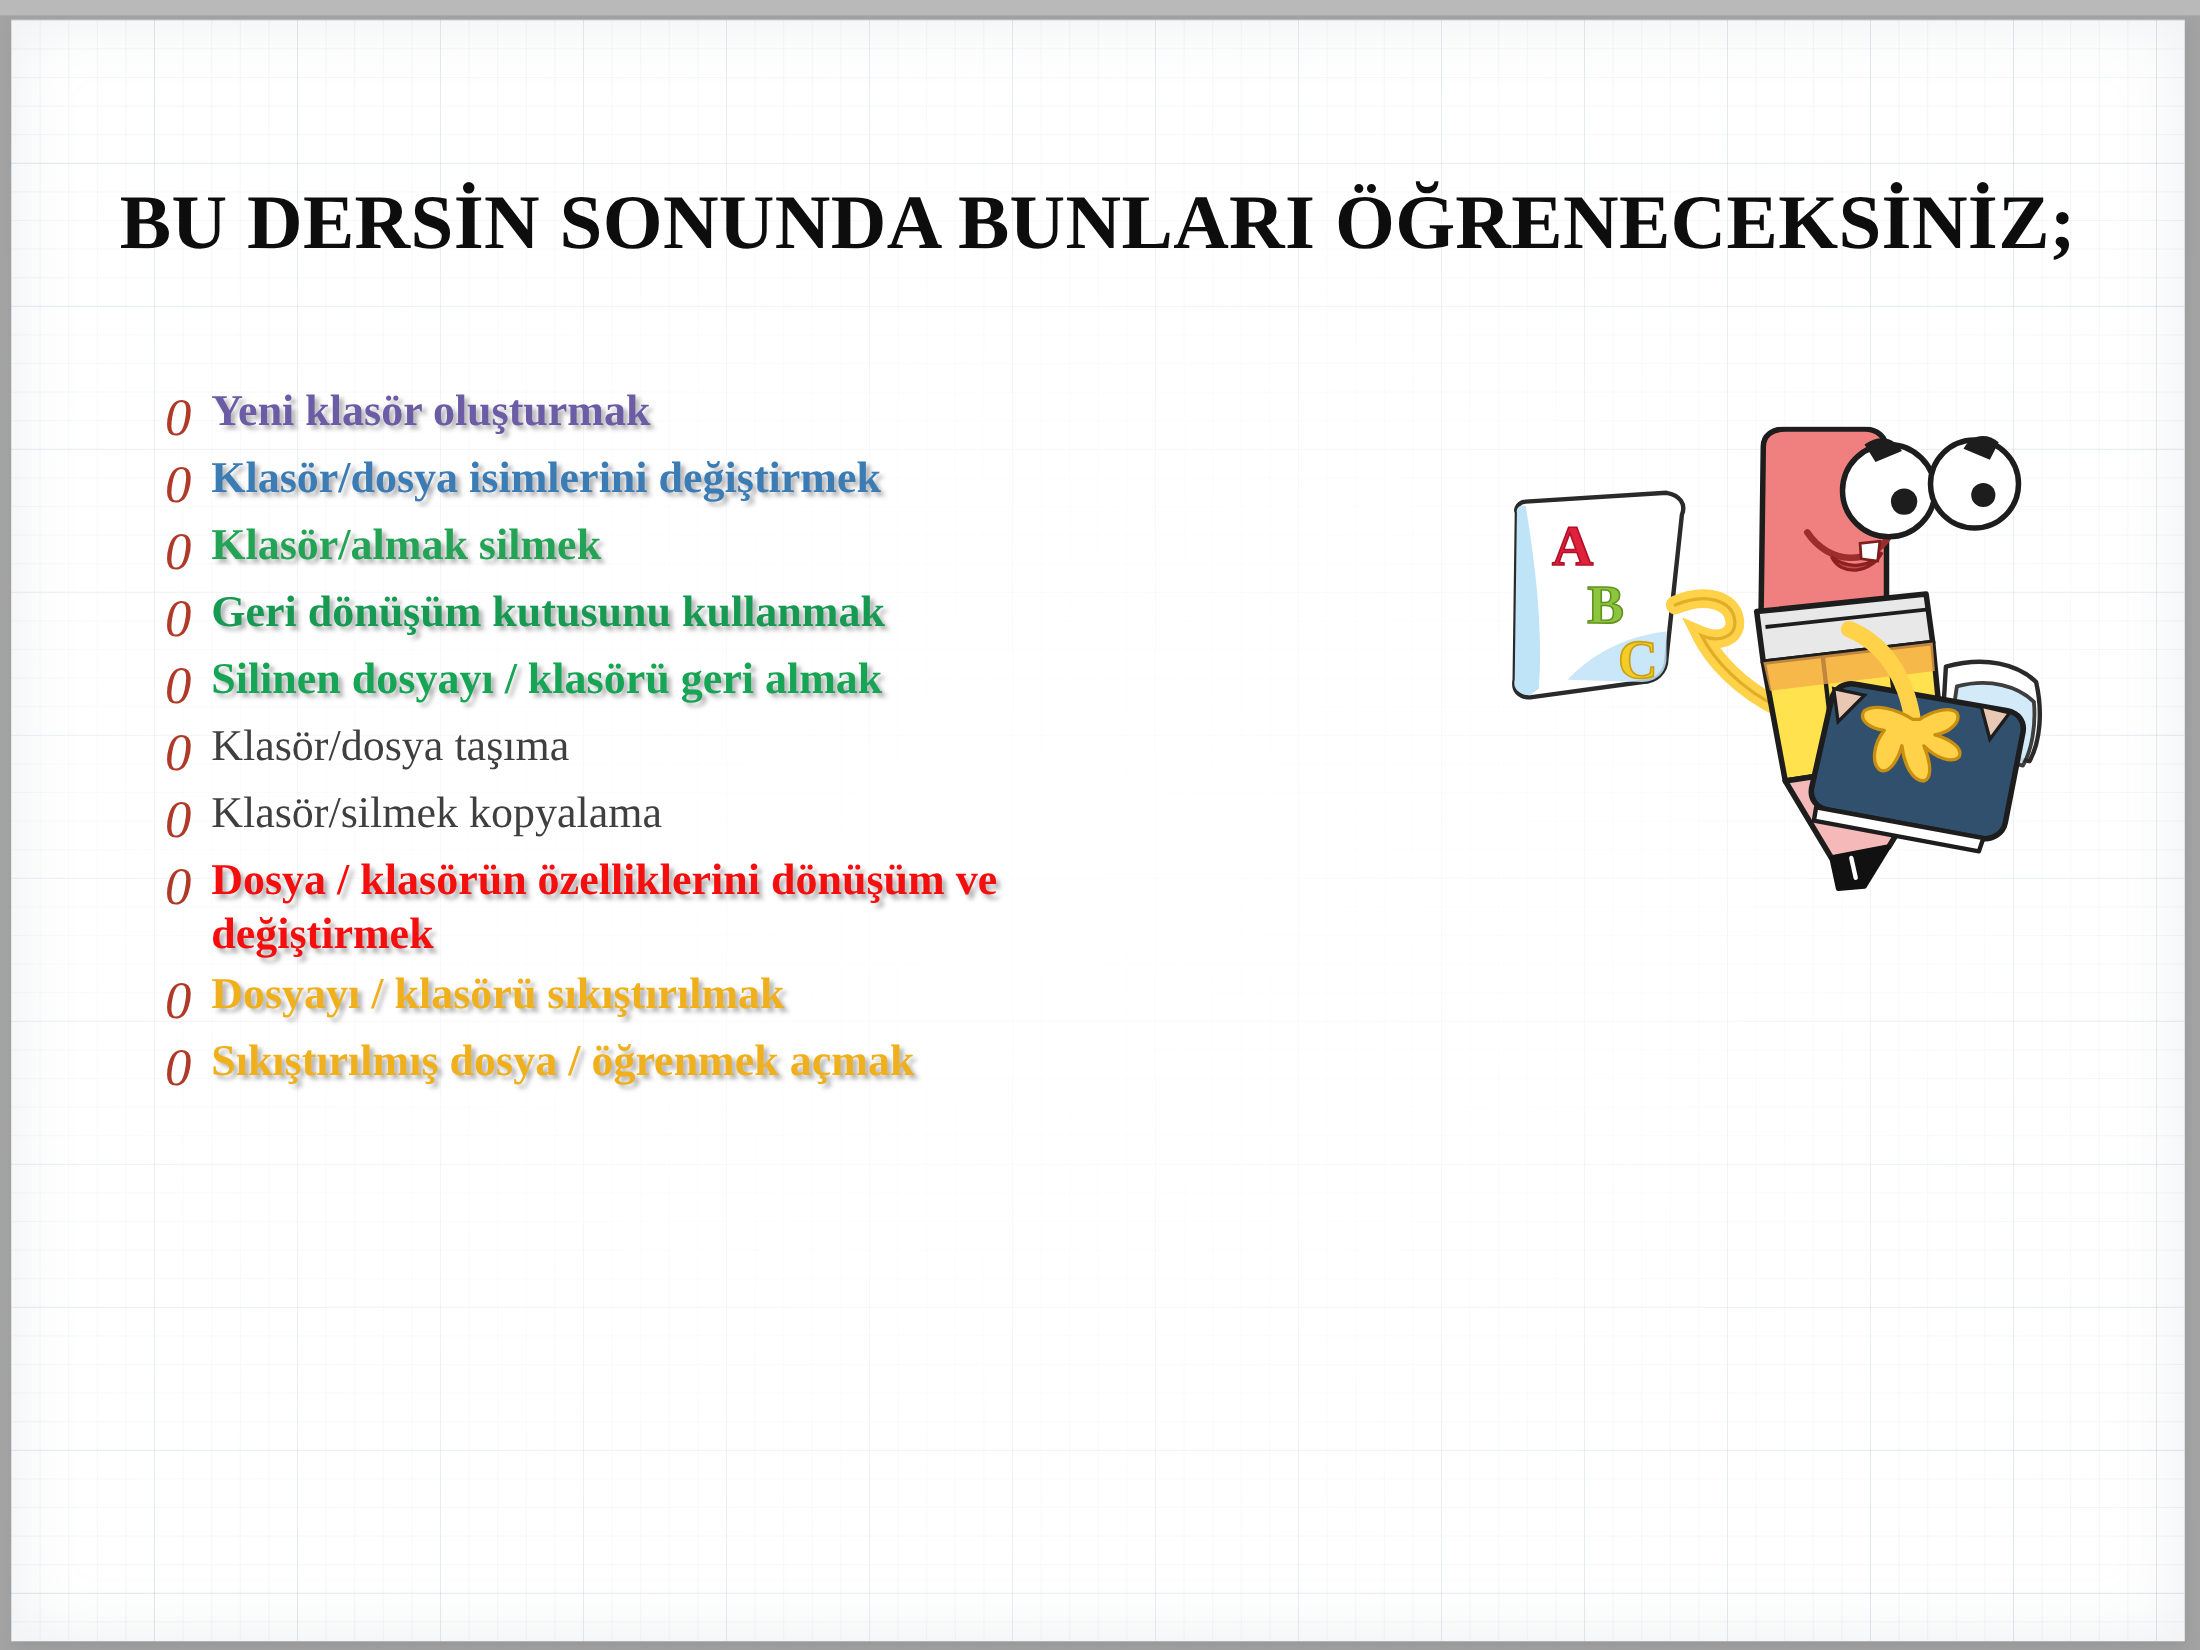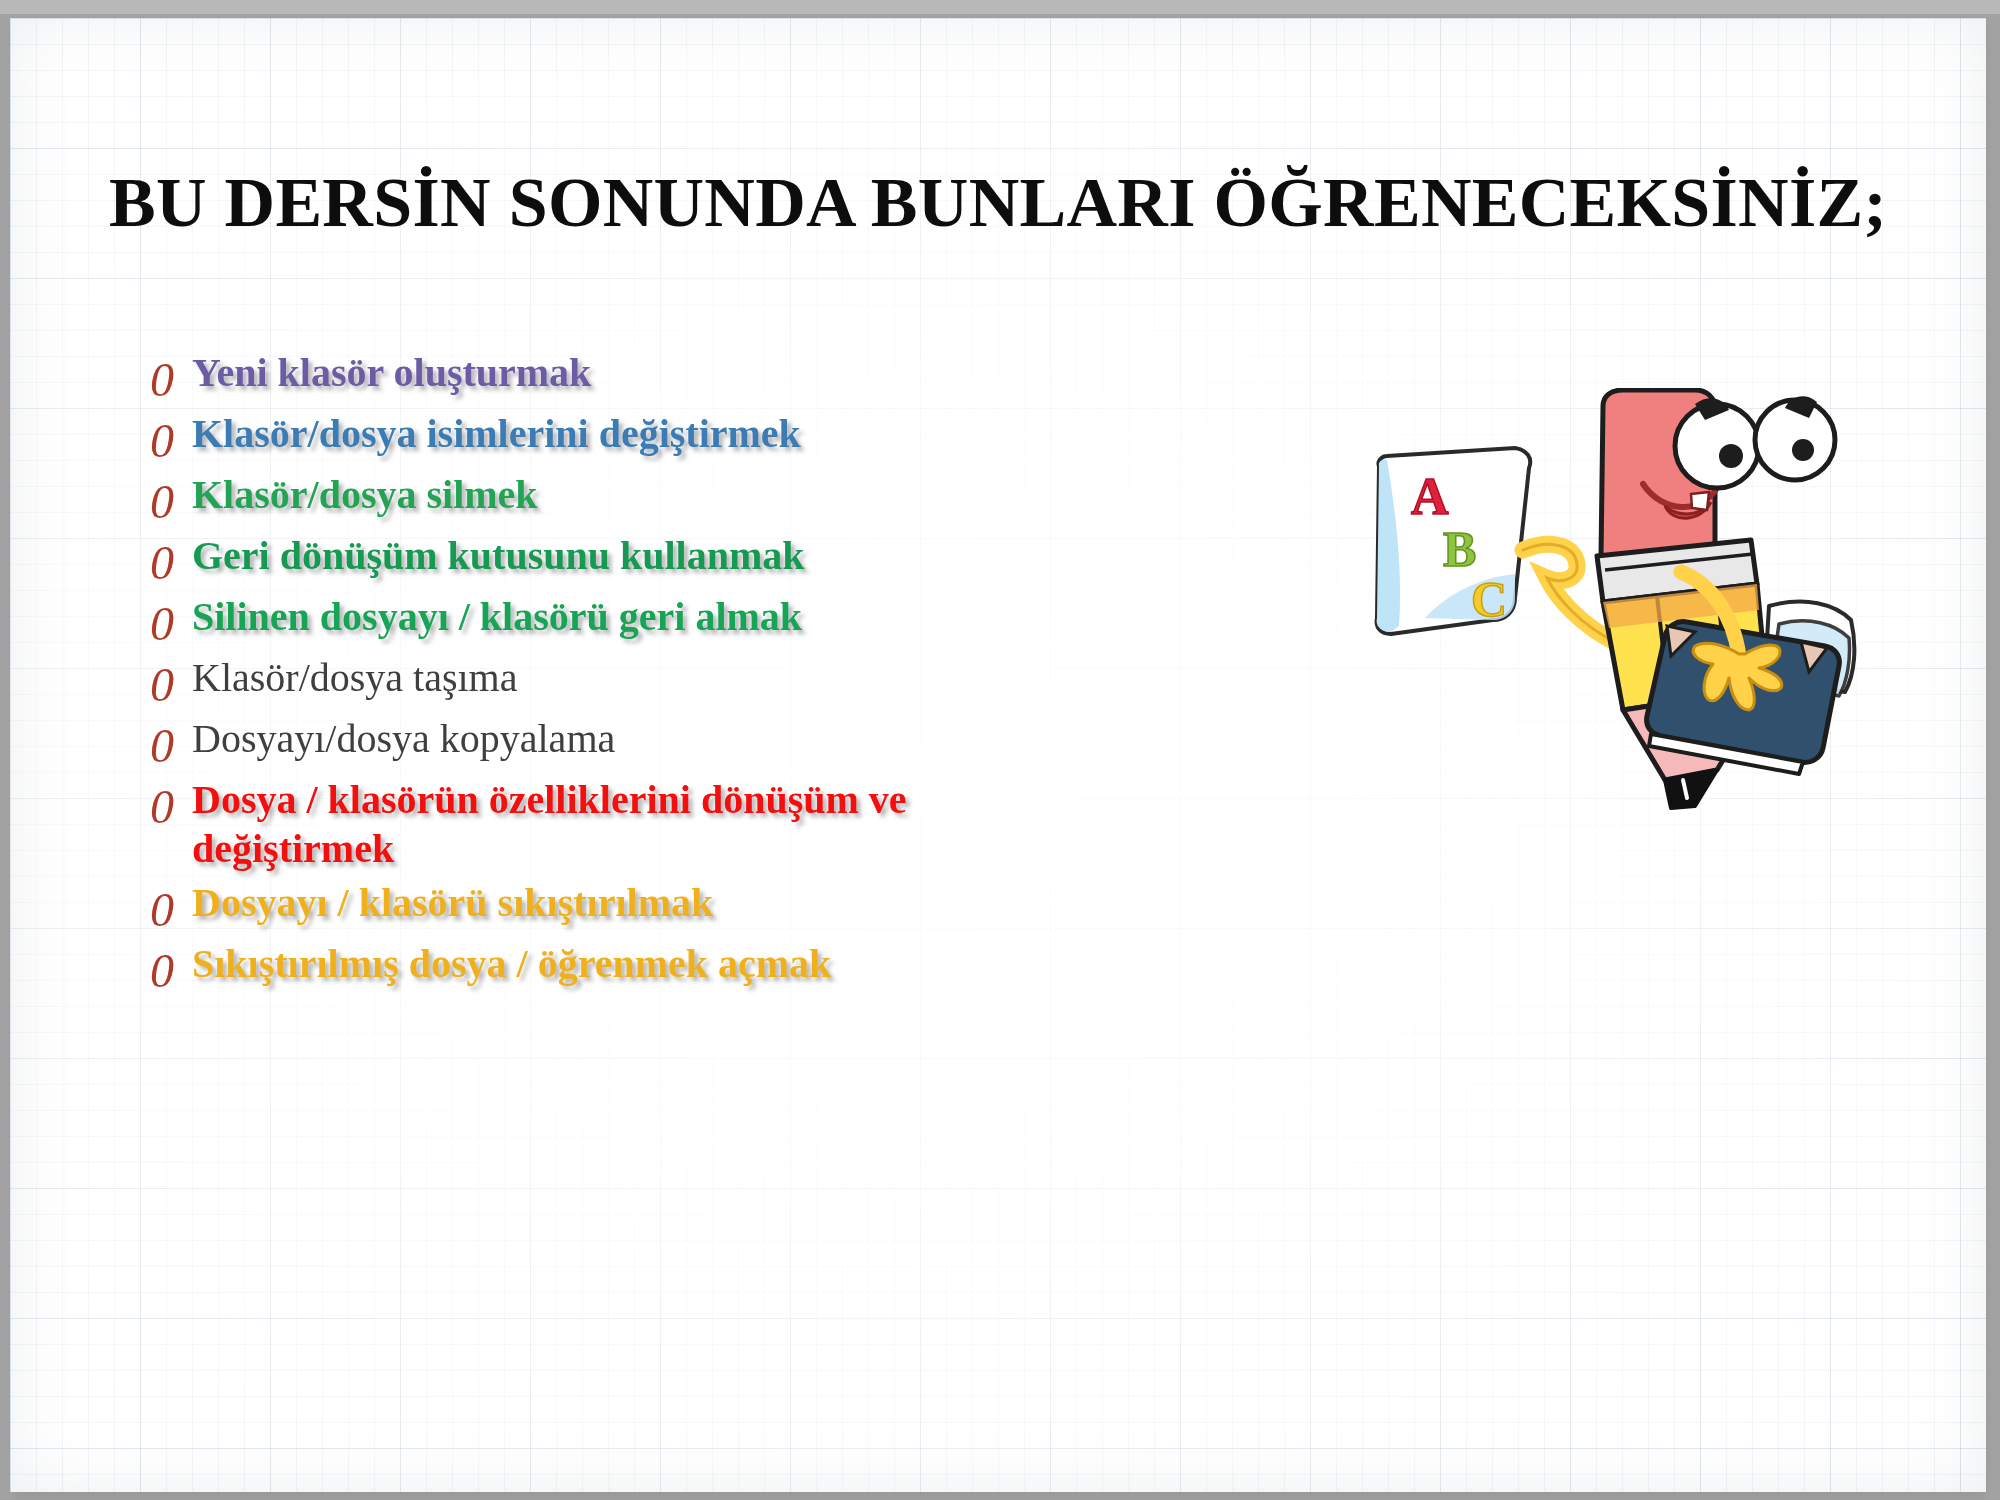"Klasör/dosya silmek" span.bullet-text { text: Klasör/dosya -> Klasör/almak }
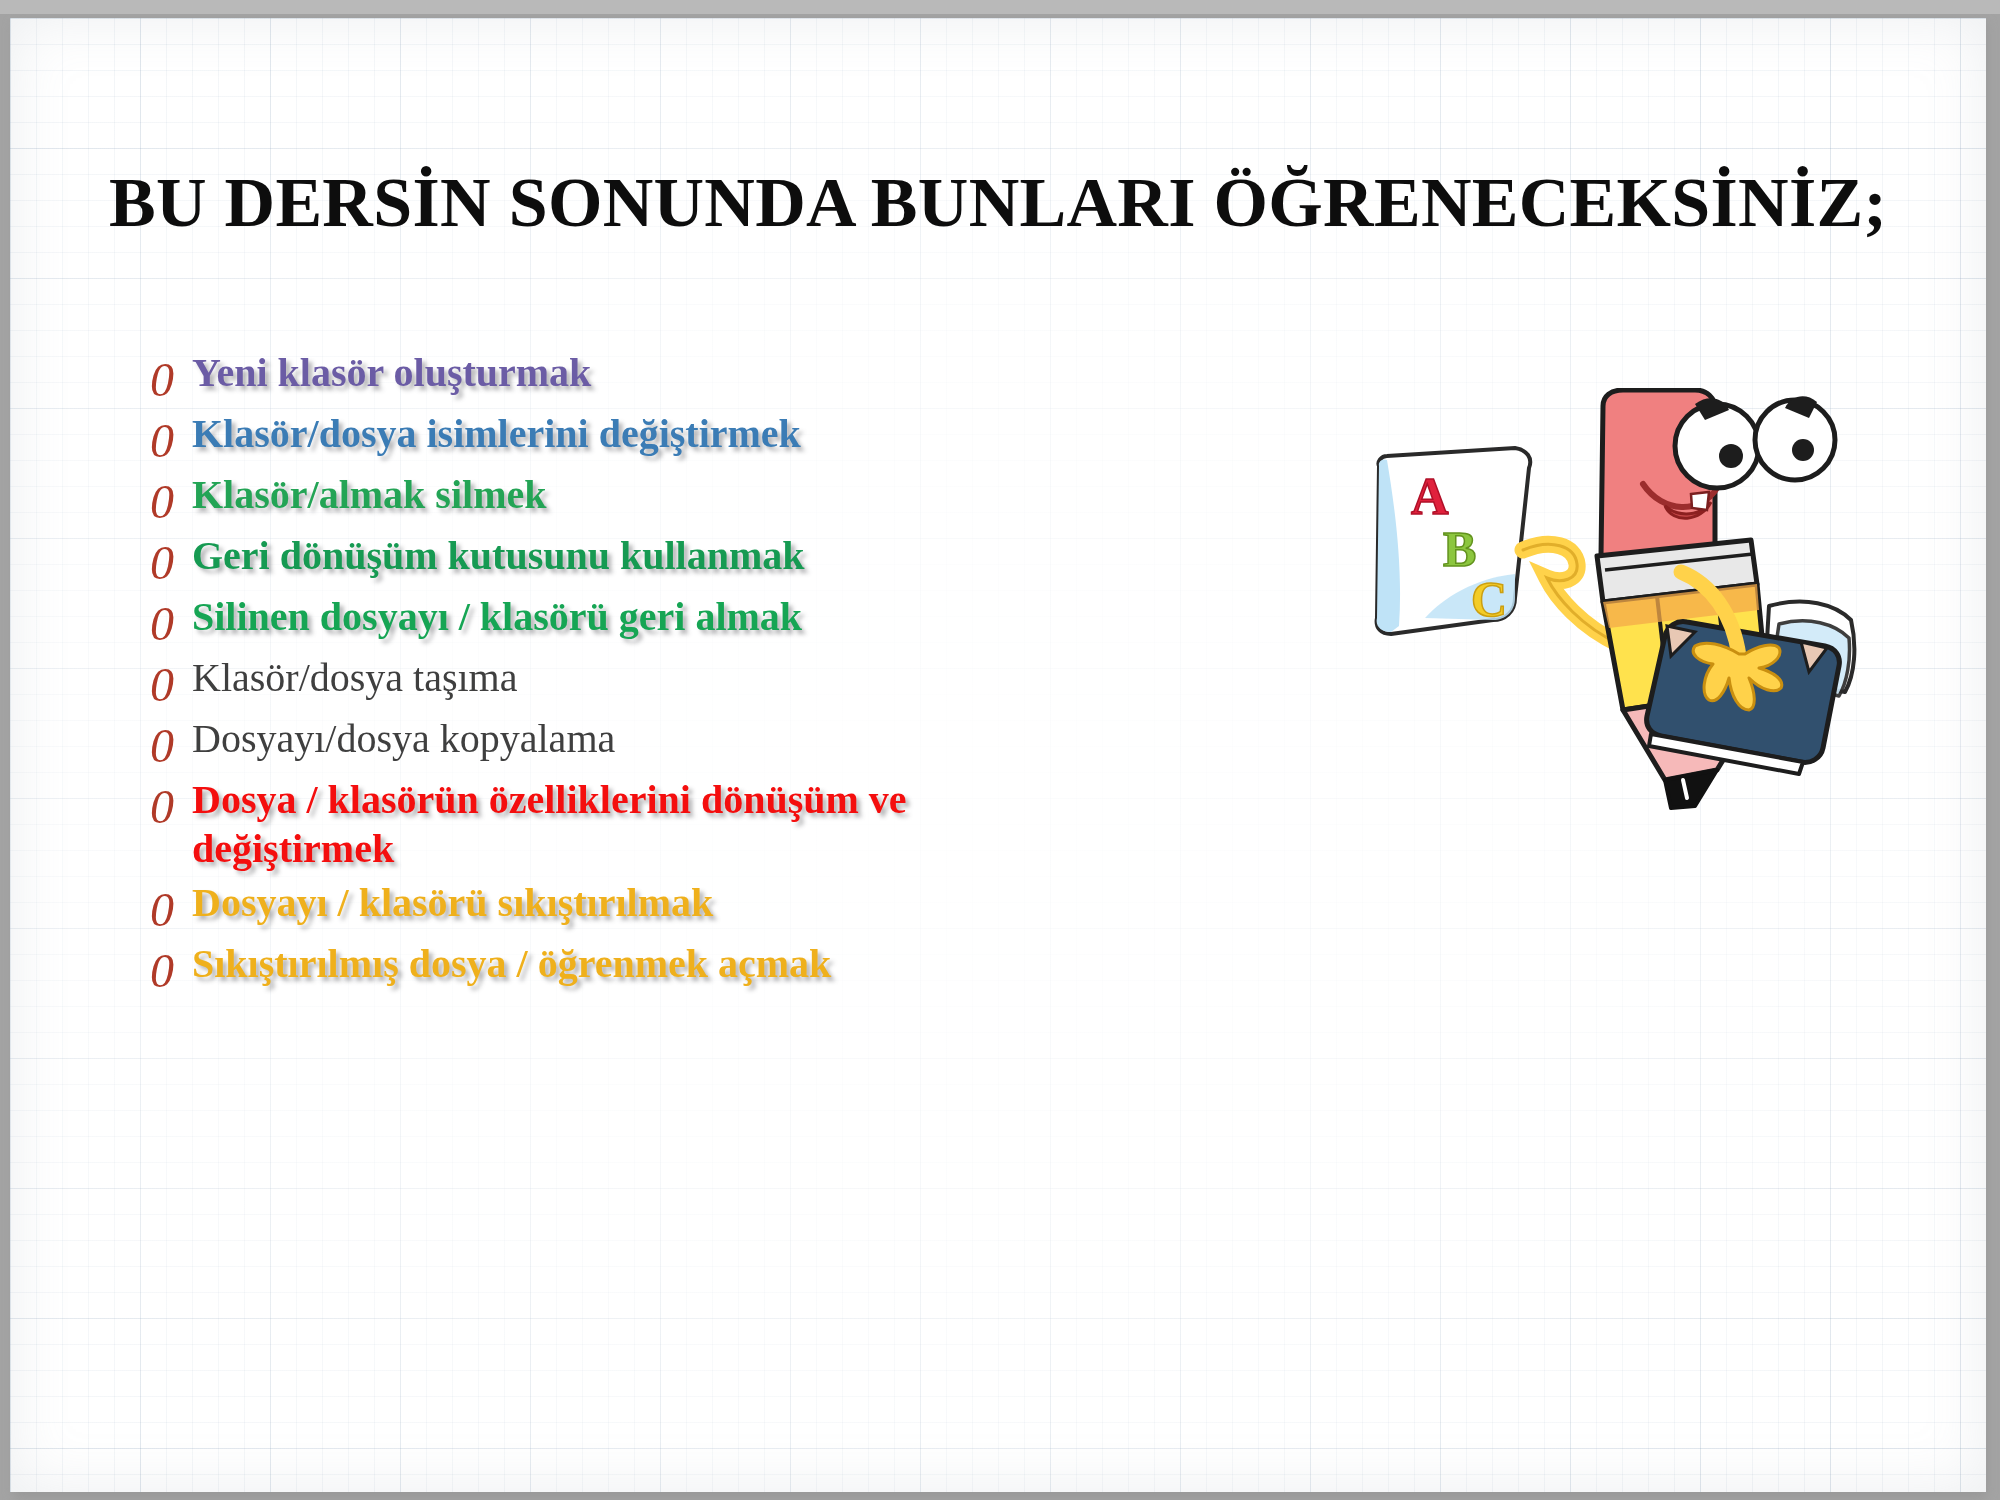"Dosyayı/dosya kopyalama" span.bullet-text { text: Dosyayı/dosya -> Klasör/silmek }
